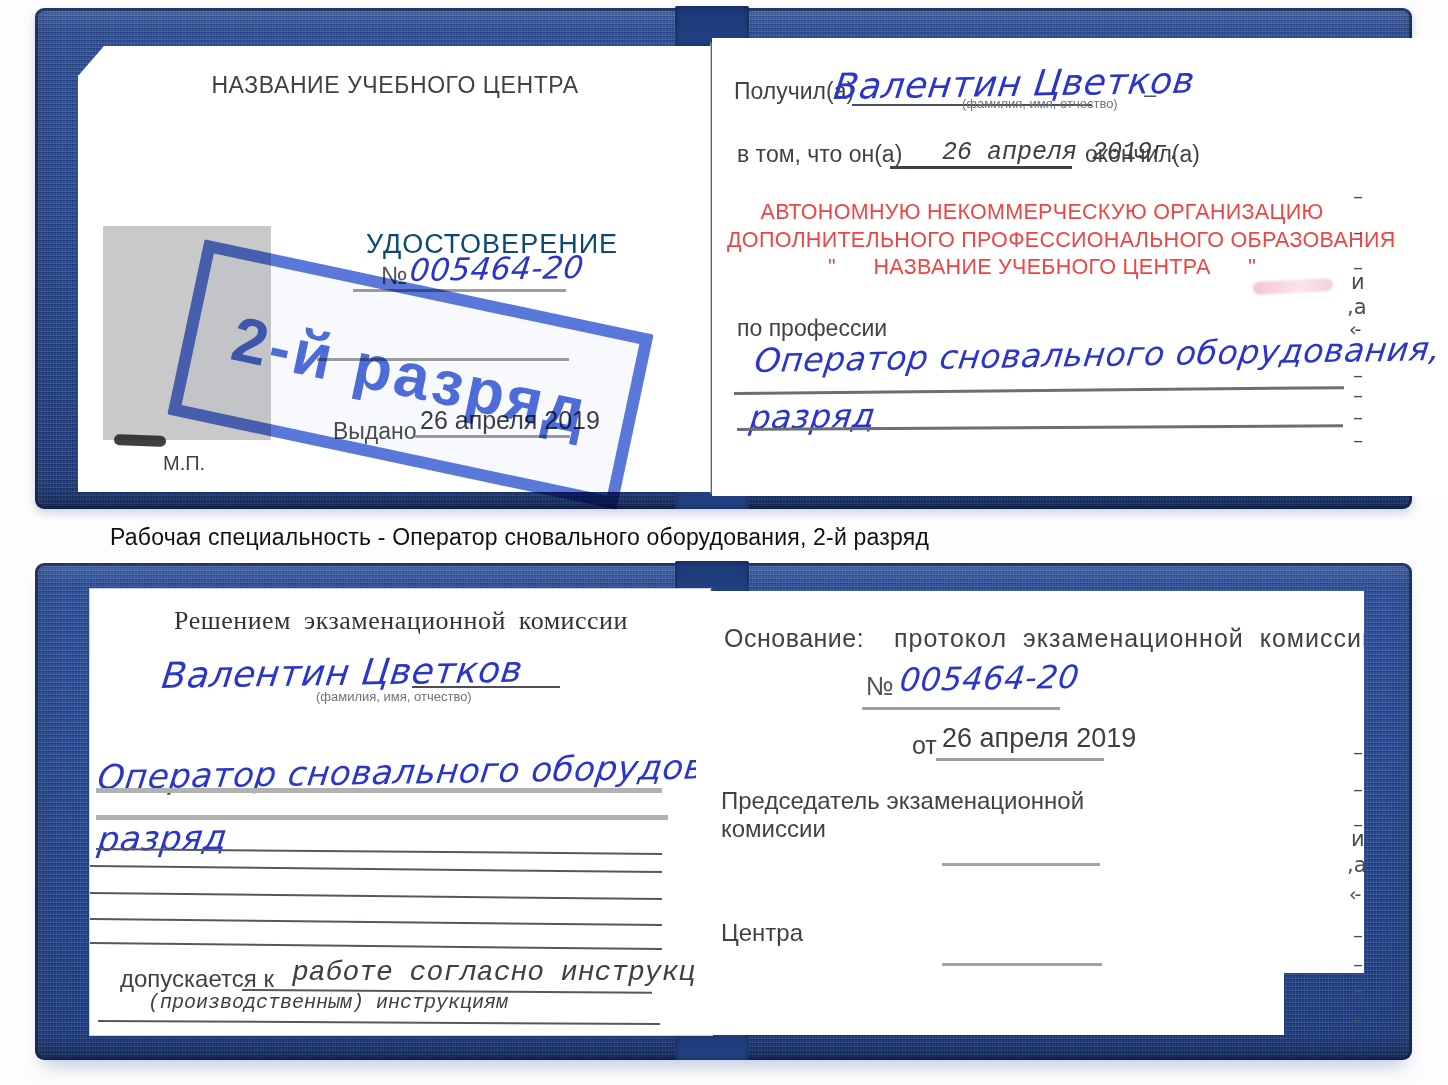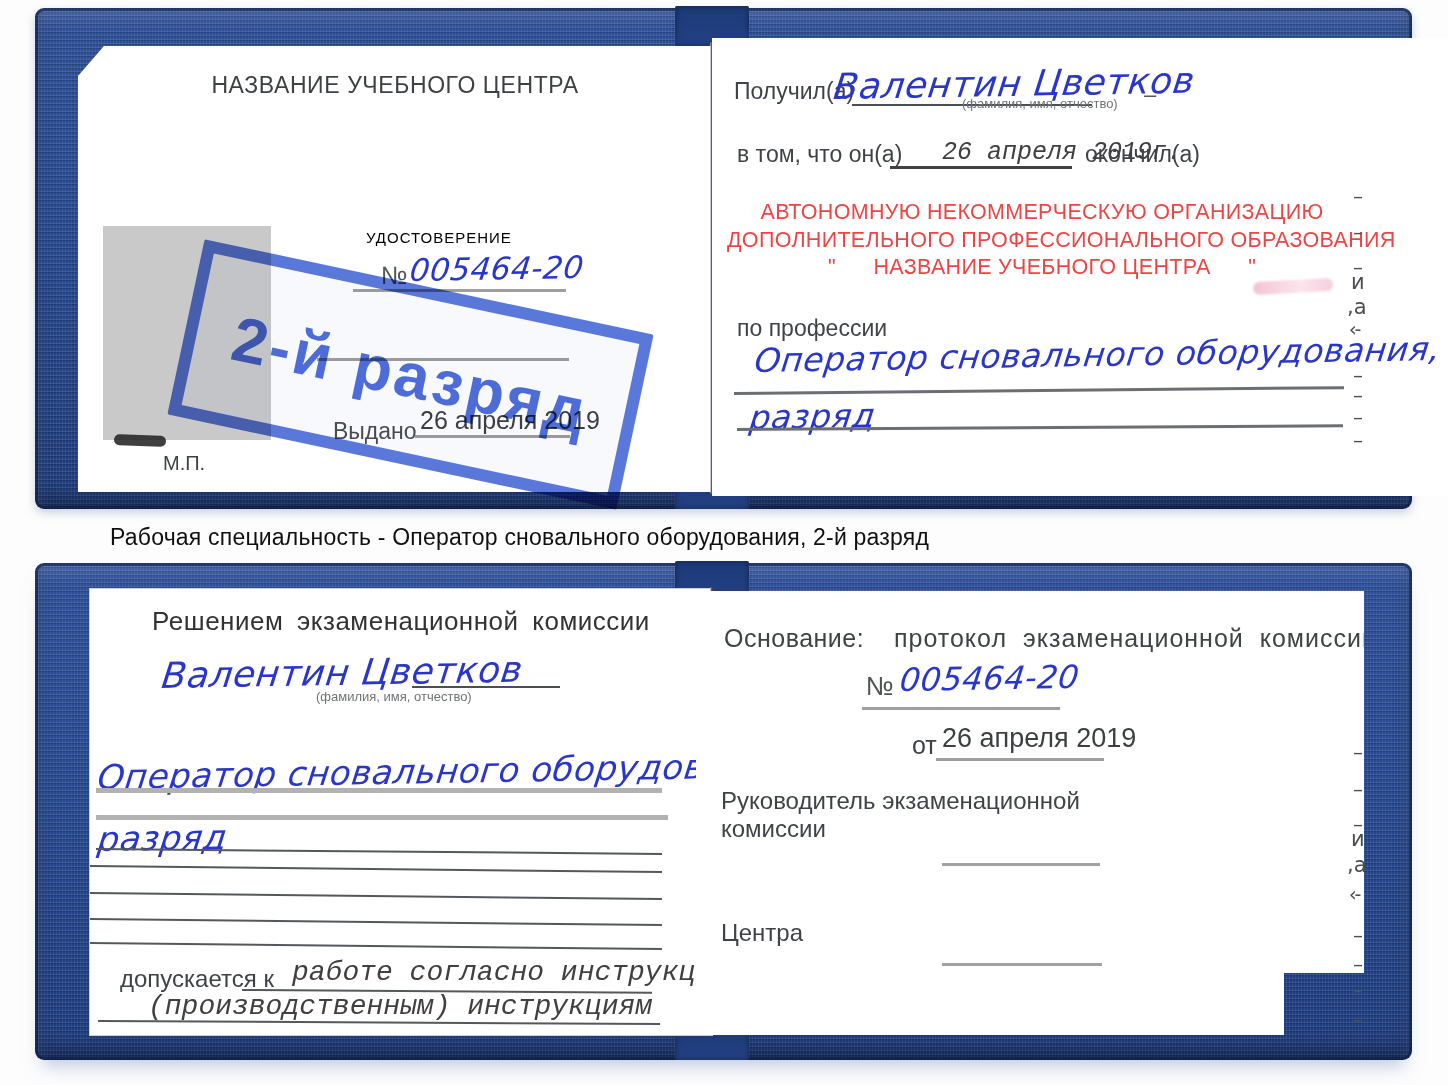"УДОСТОВЕРЕНИЕ" .tl-doctype { color: #000000 -> #0c4a6e; font-size: 15px -> 27px }
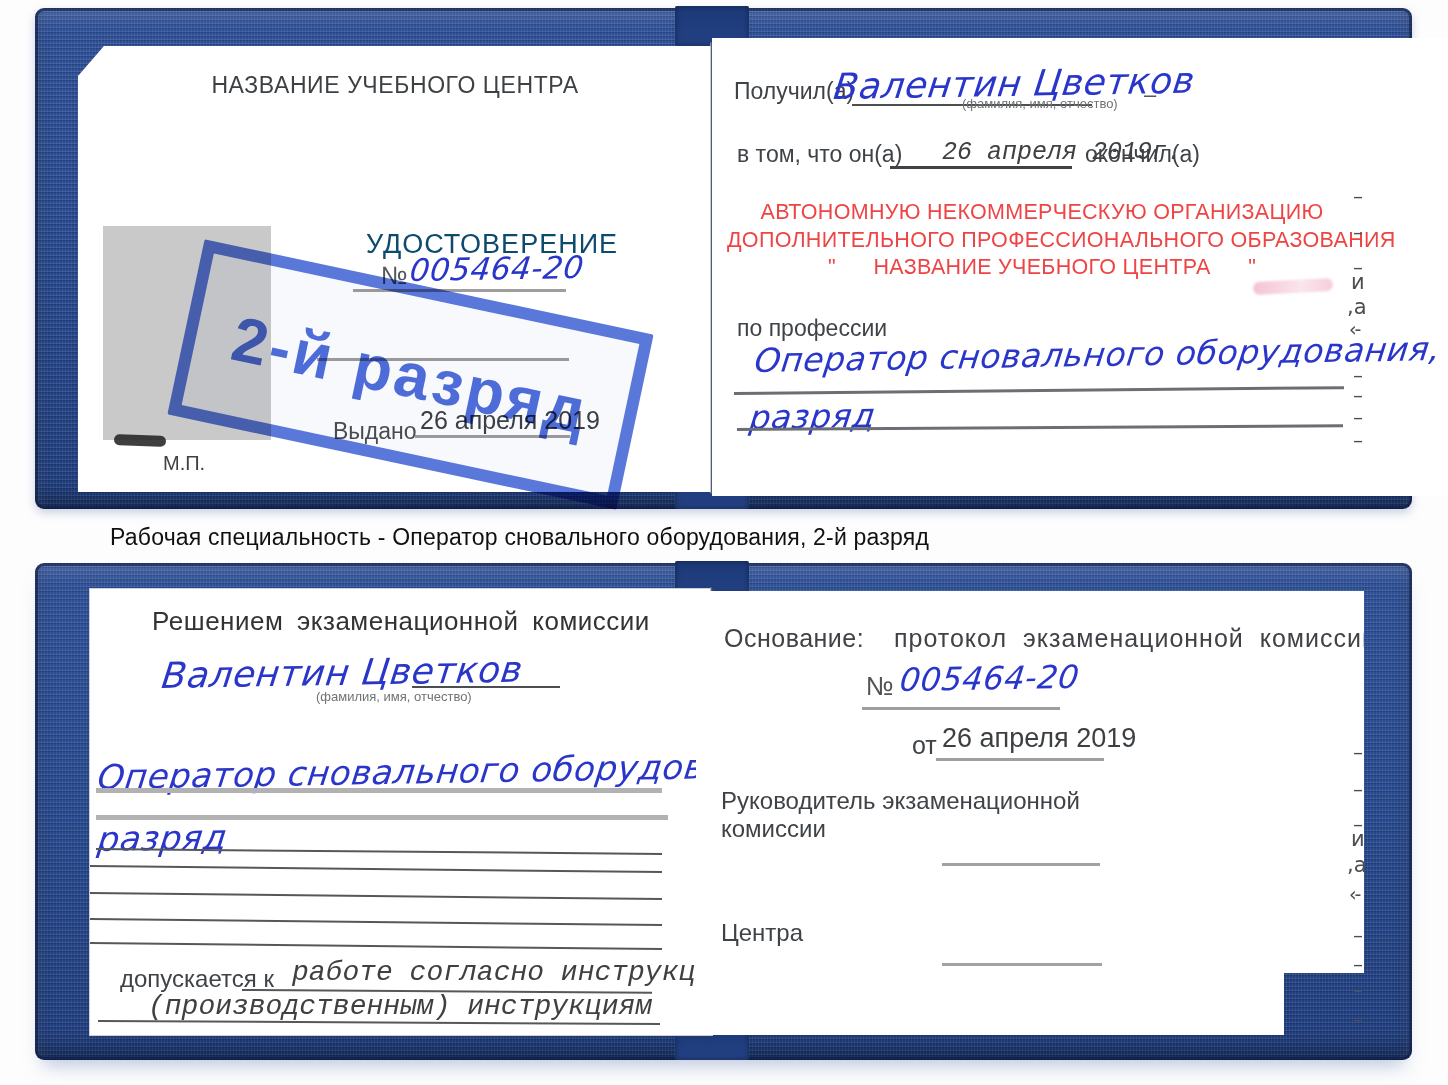"Решением экзаменационной комиссии" .bl-title { font-family: none -> Liberation Serif, serif }
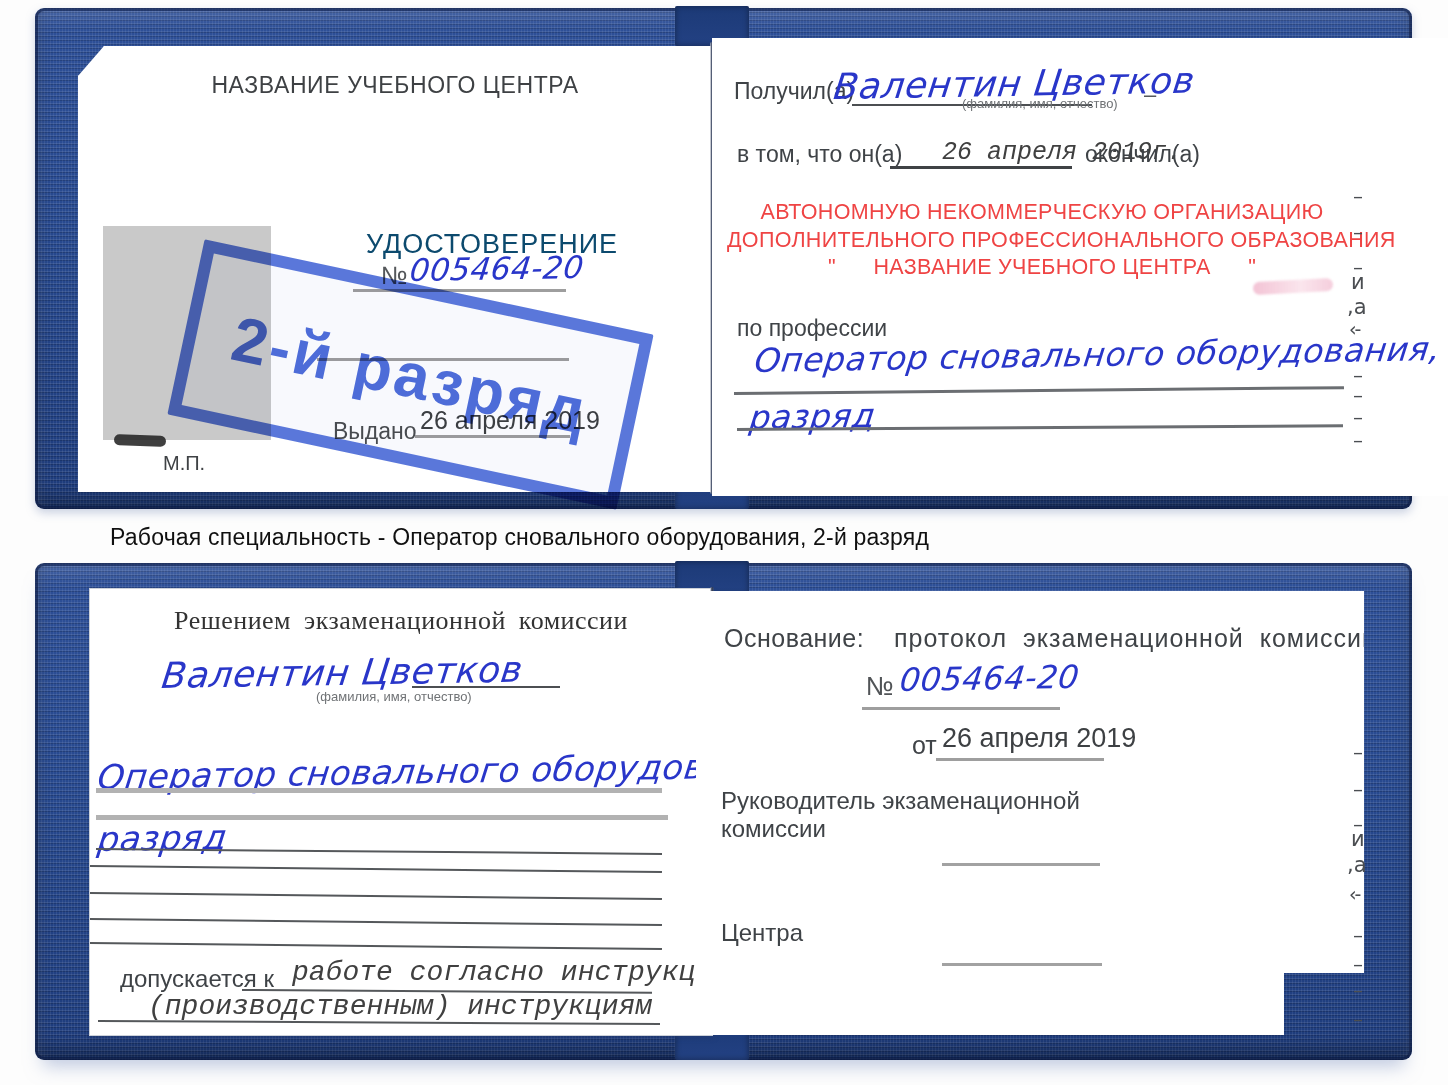"Руководитель экзаменационной" span.t { text: Руководитель -> Председатель }
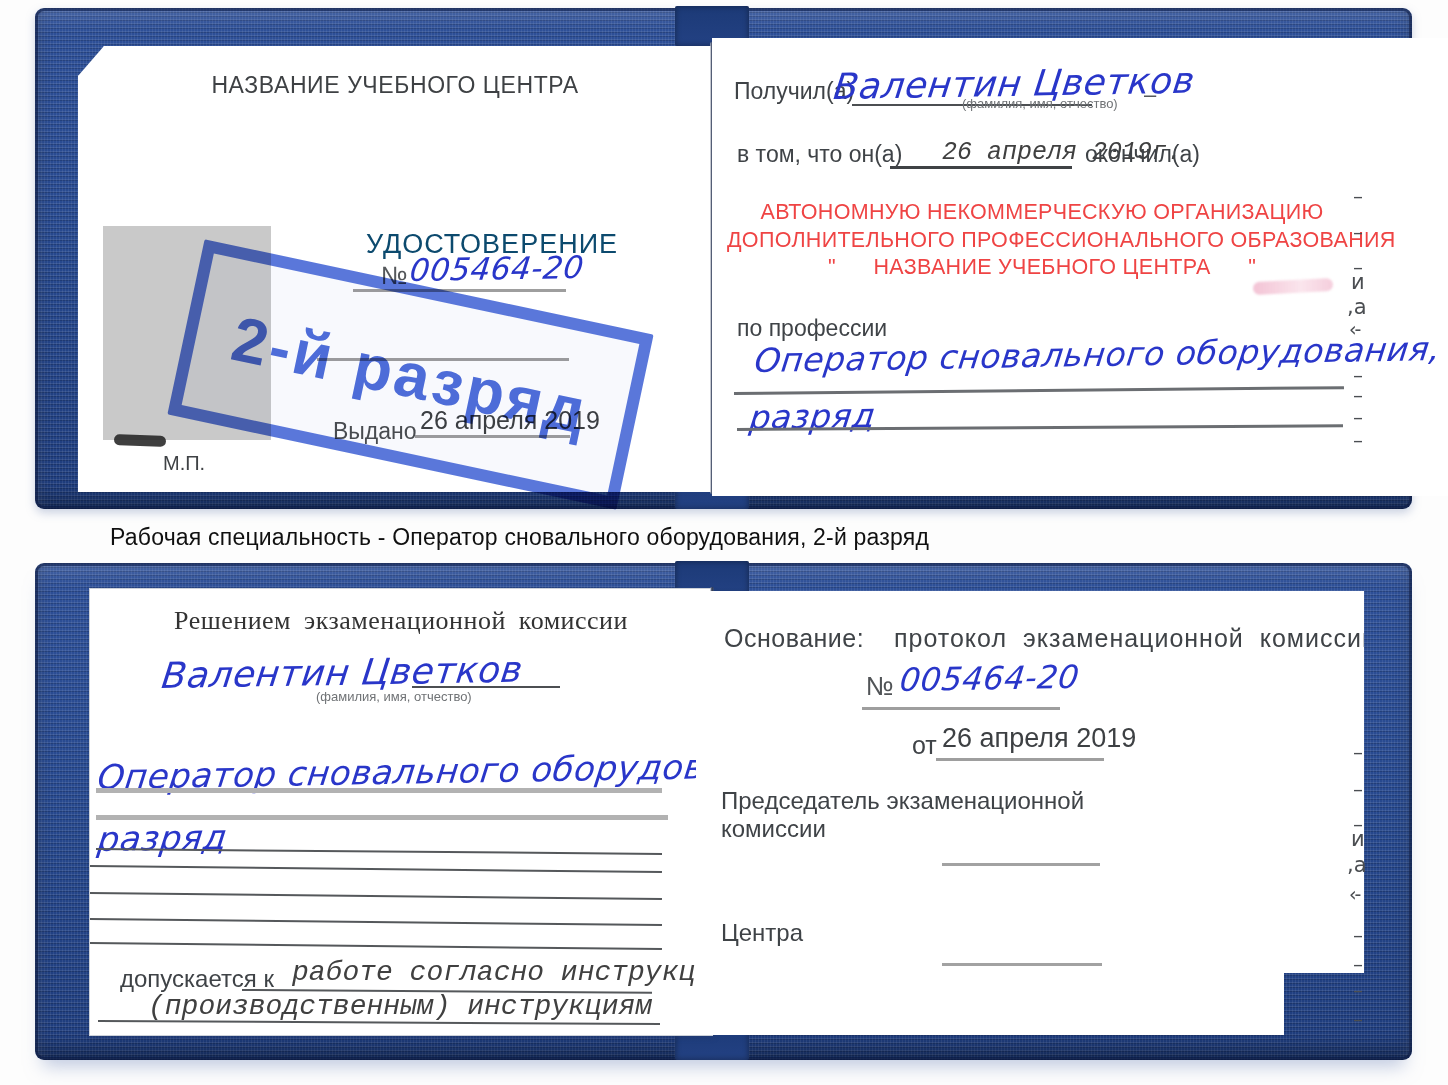"(производственным) инструкциям" .bl-adm2 { font-size: 28px -> 20px }
